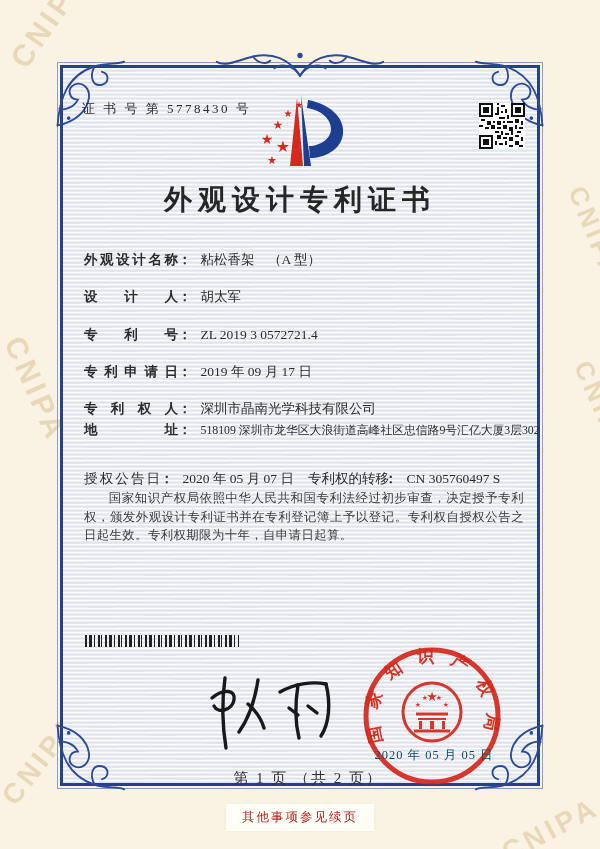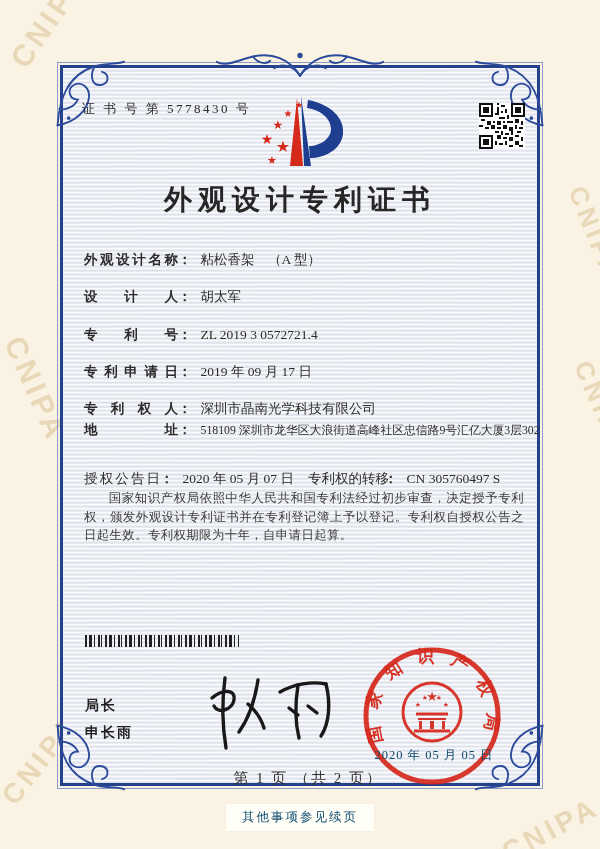"局长" div.signoff { html: <div> <div>局长</div> <div>申长雨</div> </div> -> none }
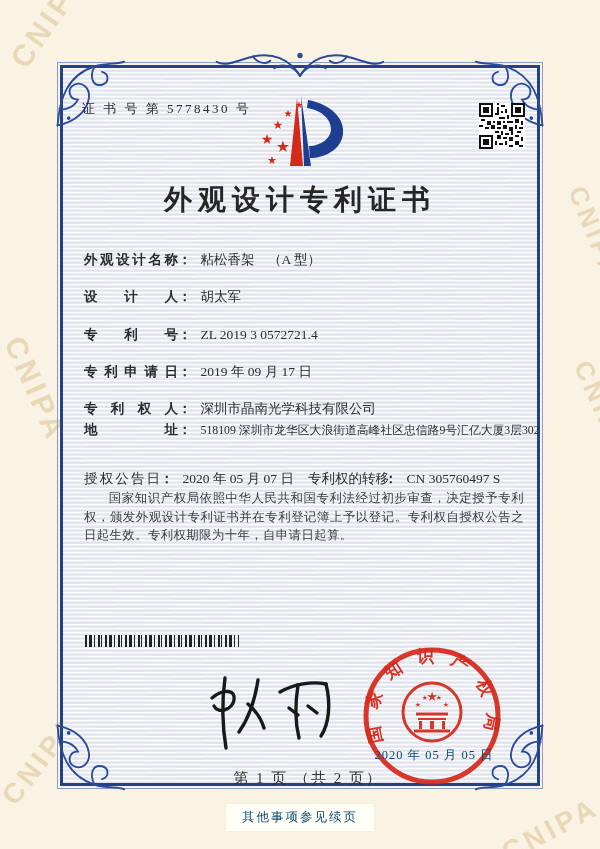"其他事项参见续页" .bottom-note { color: #0c4a6e -> #b91c1c }
